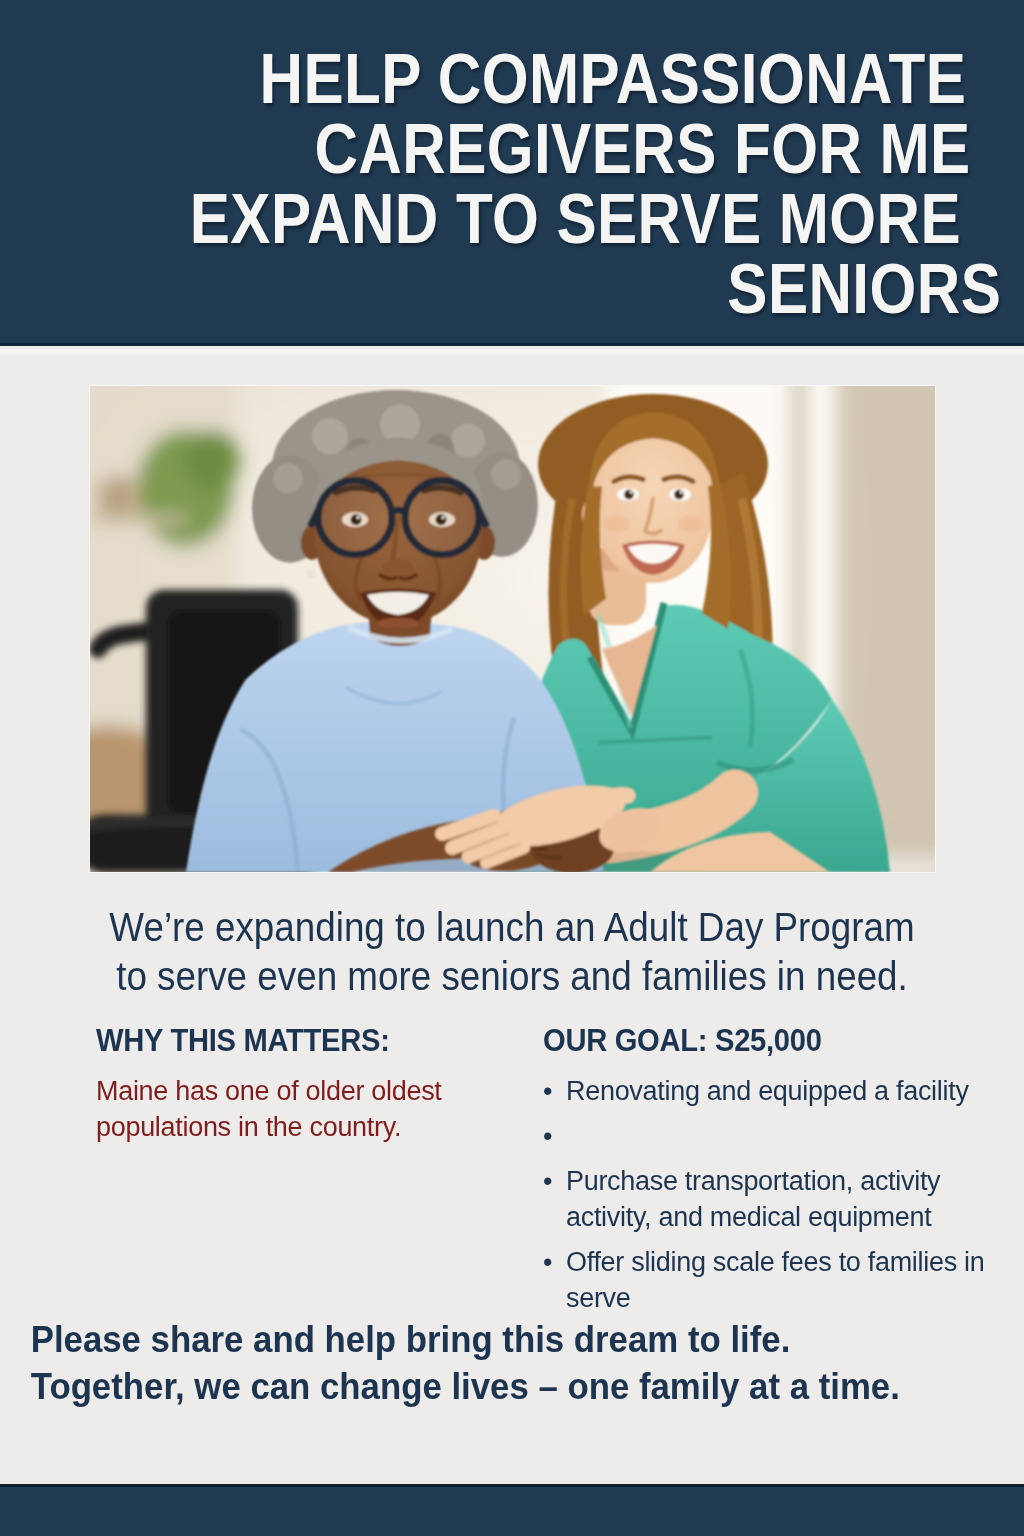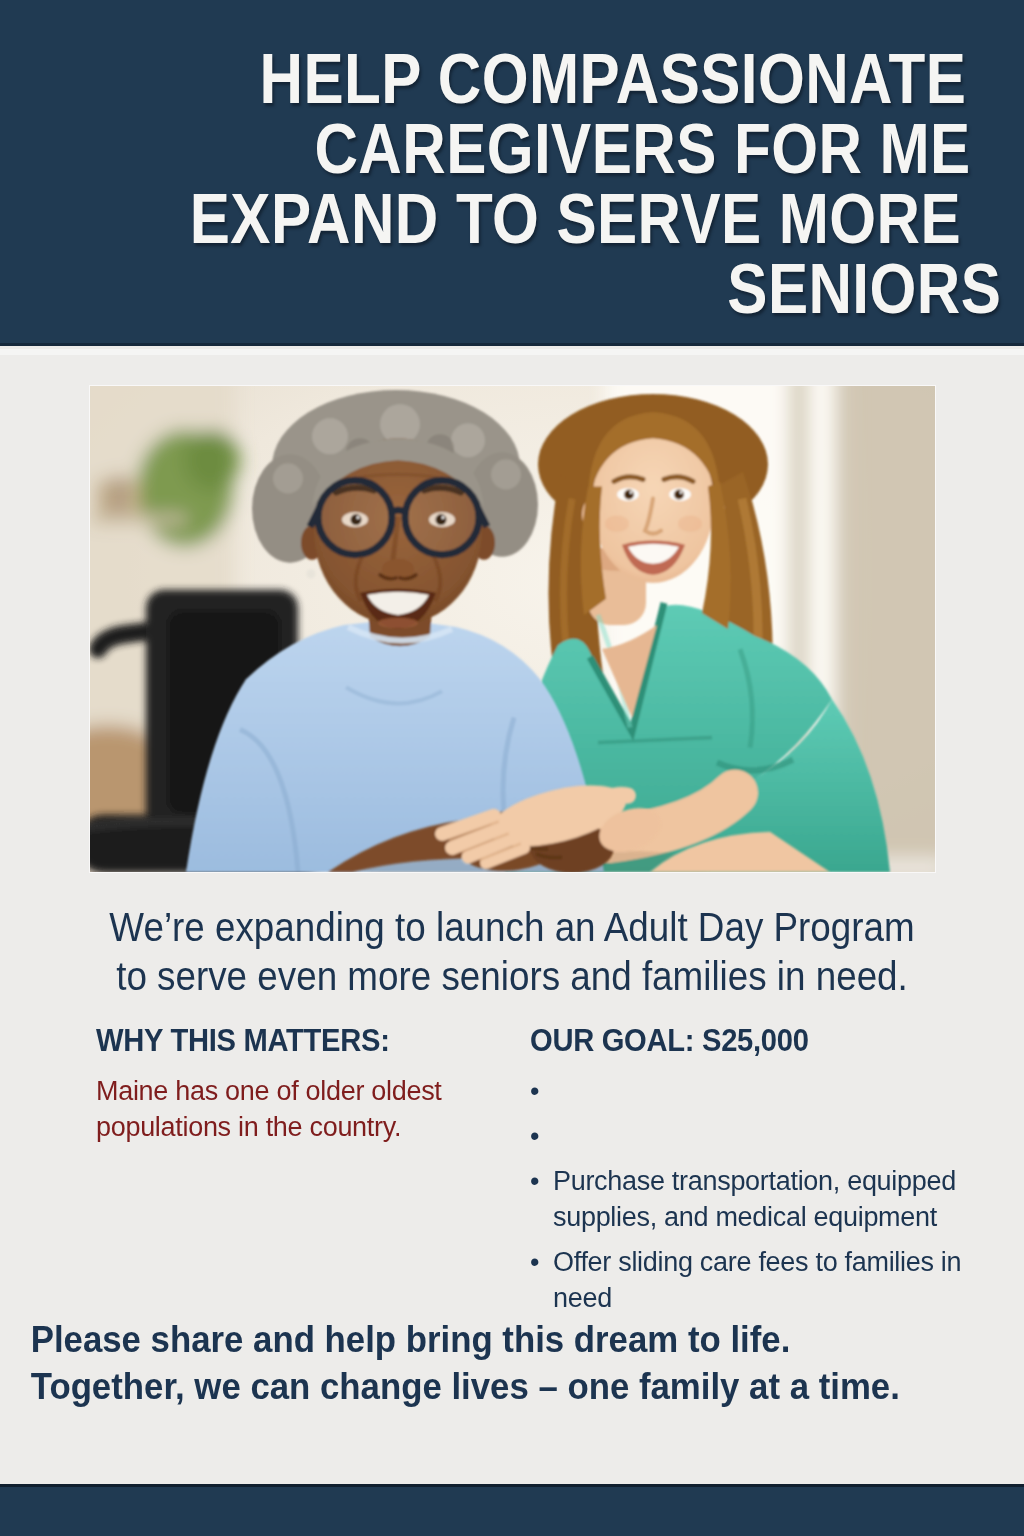"OUR GOAL: S25,000" .goal { left: 530px -> 543px }
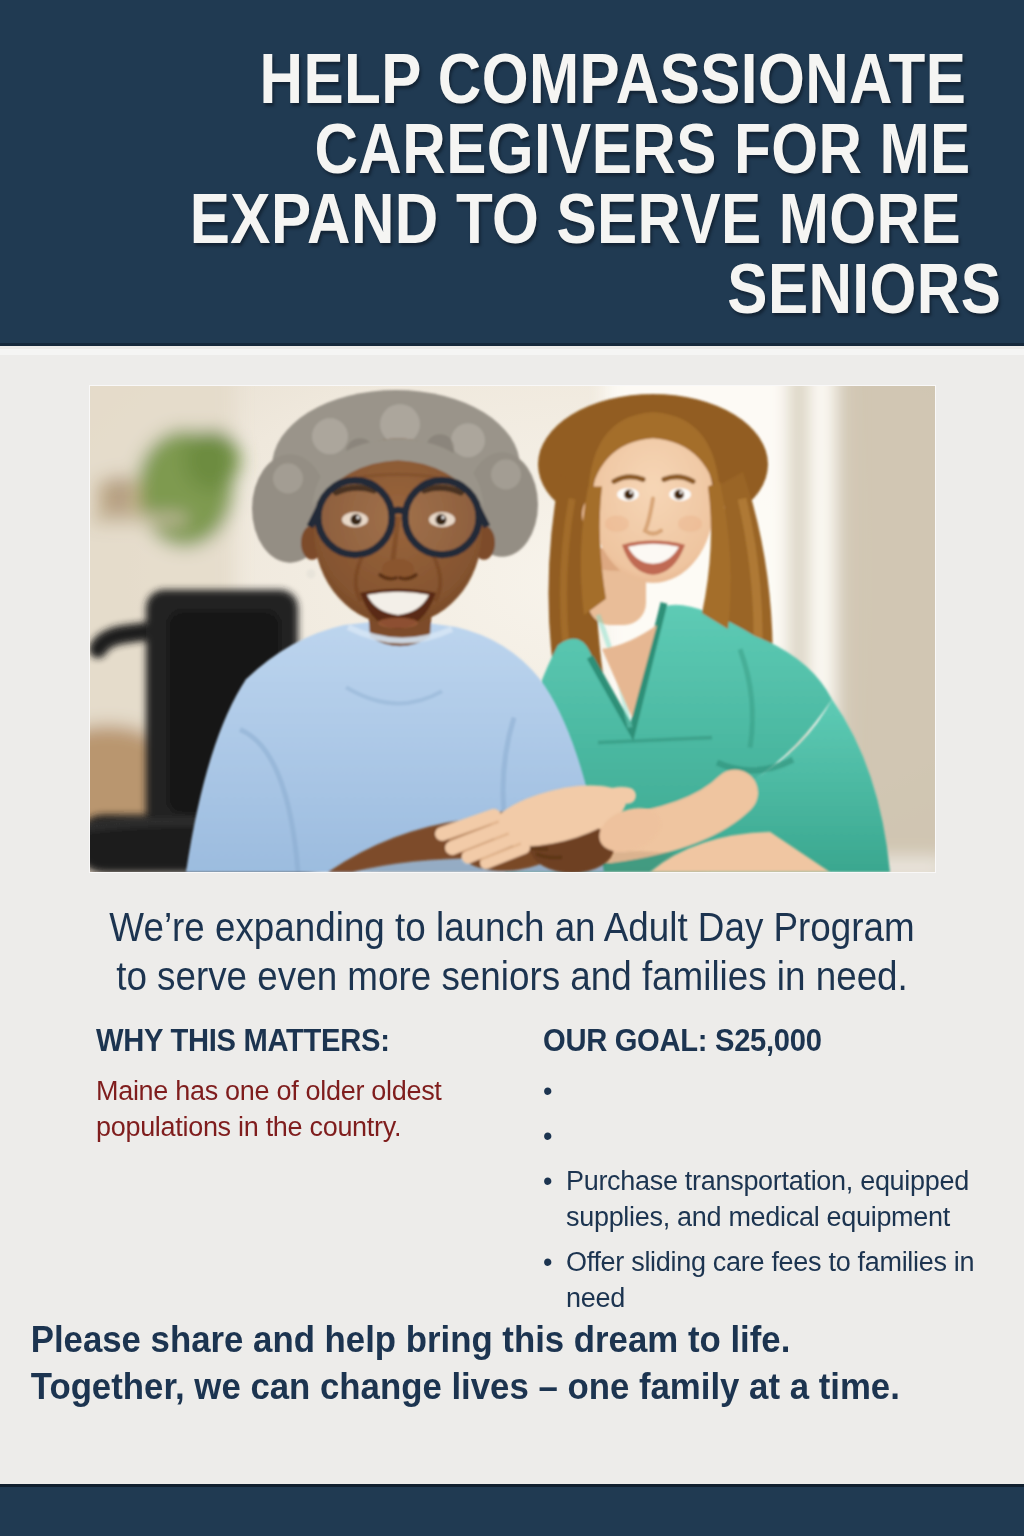"Renovating and equipped a facility" span.blt-text { html: none -> <span>Renovating and equipped a facility</span> }
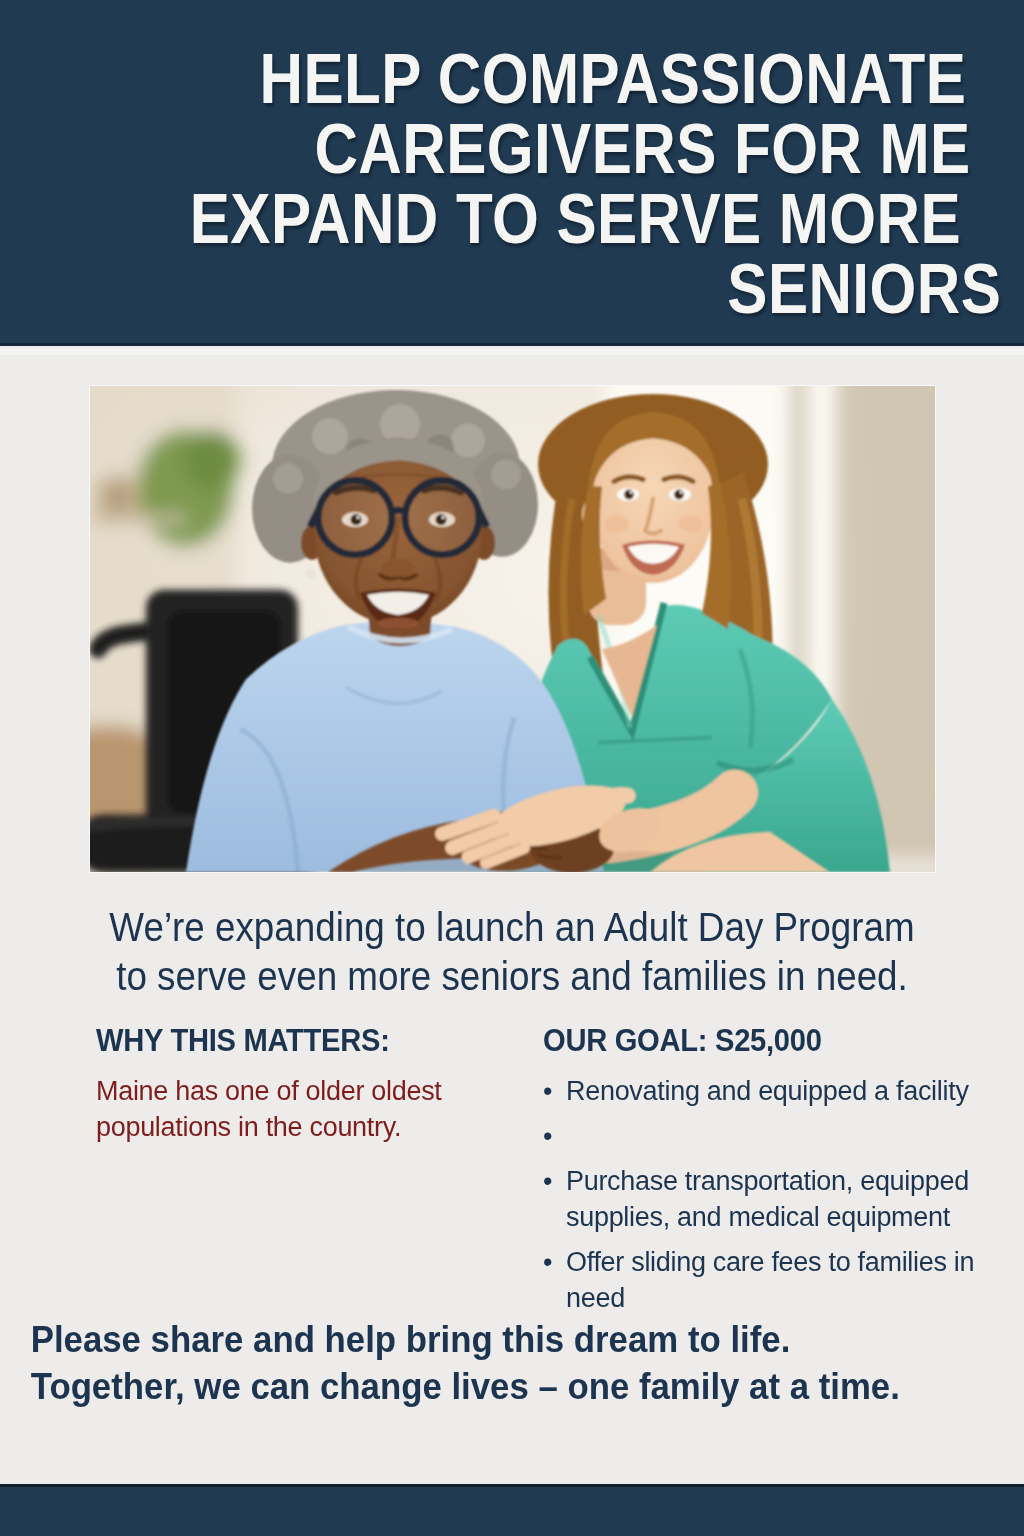"Purchase transportation, equipped" span.blt-text { text: equipped supplies -> activity activity }
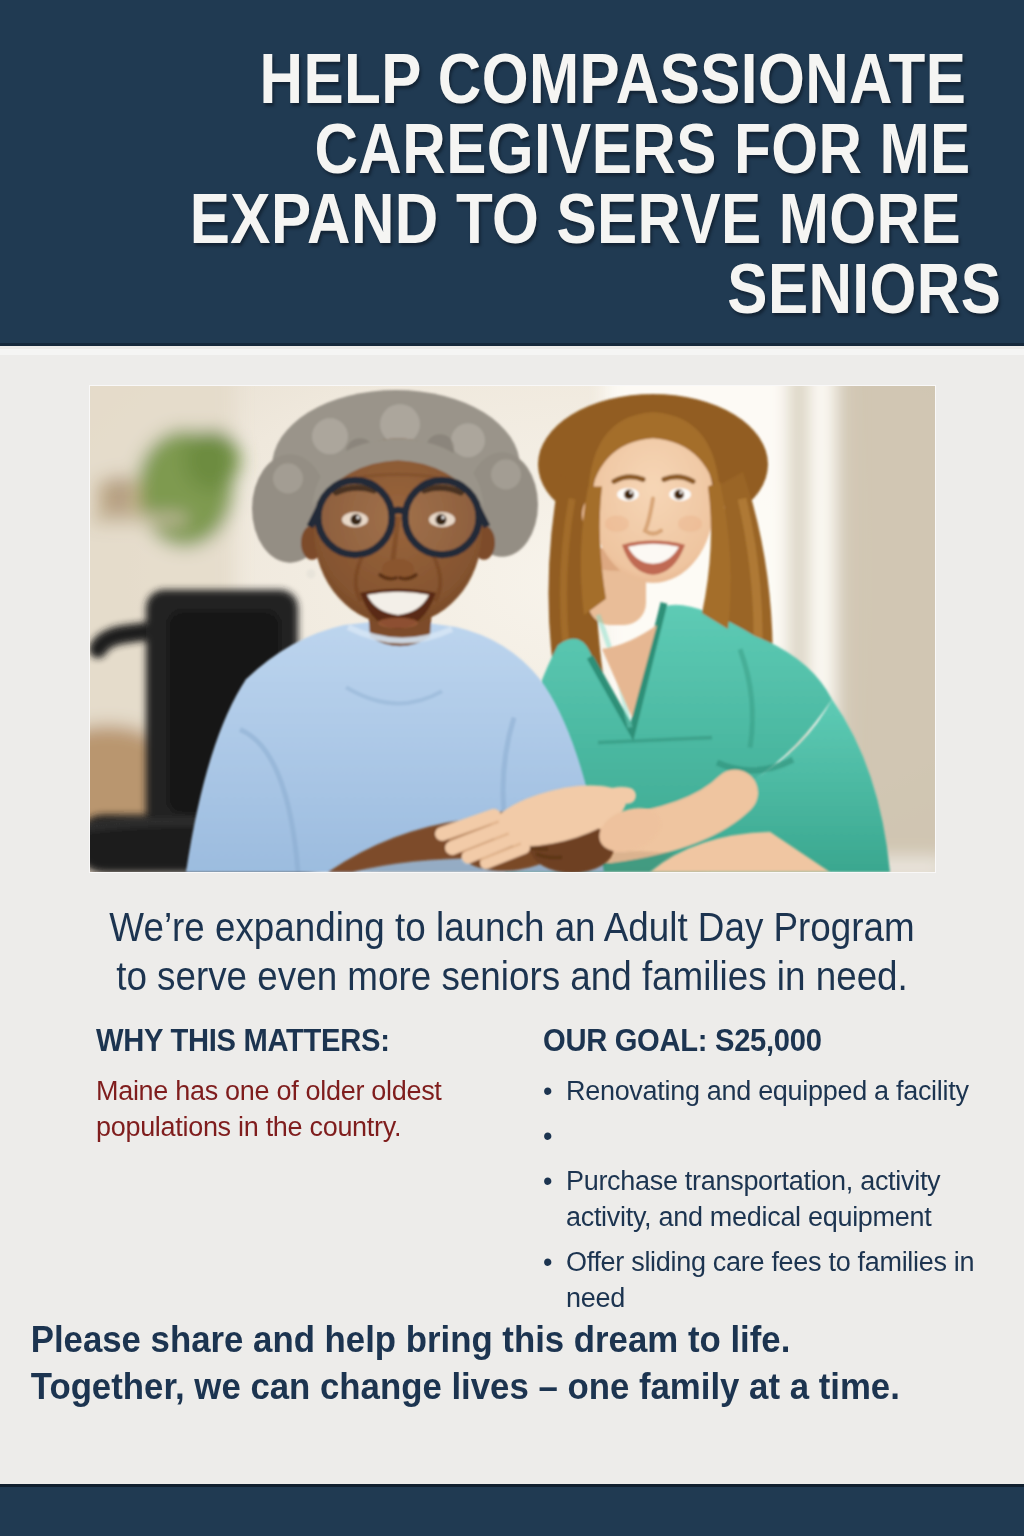"Offer sliding care fees to" span.blt-text { text: care fees to families in need -> scale fees to families in serve }
